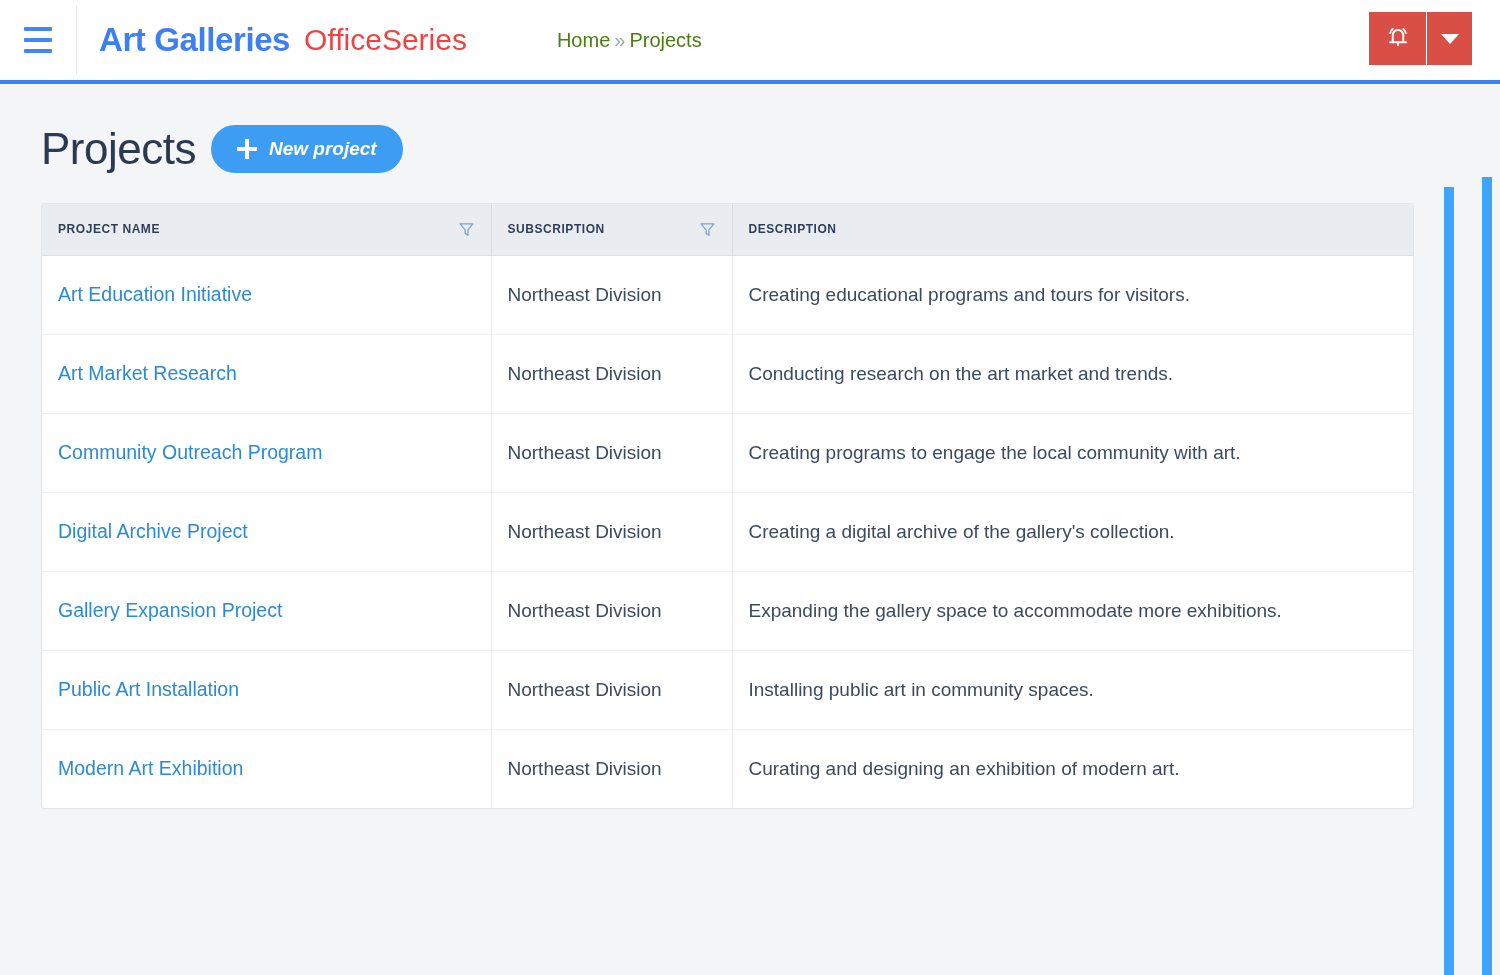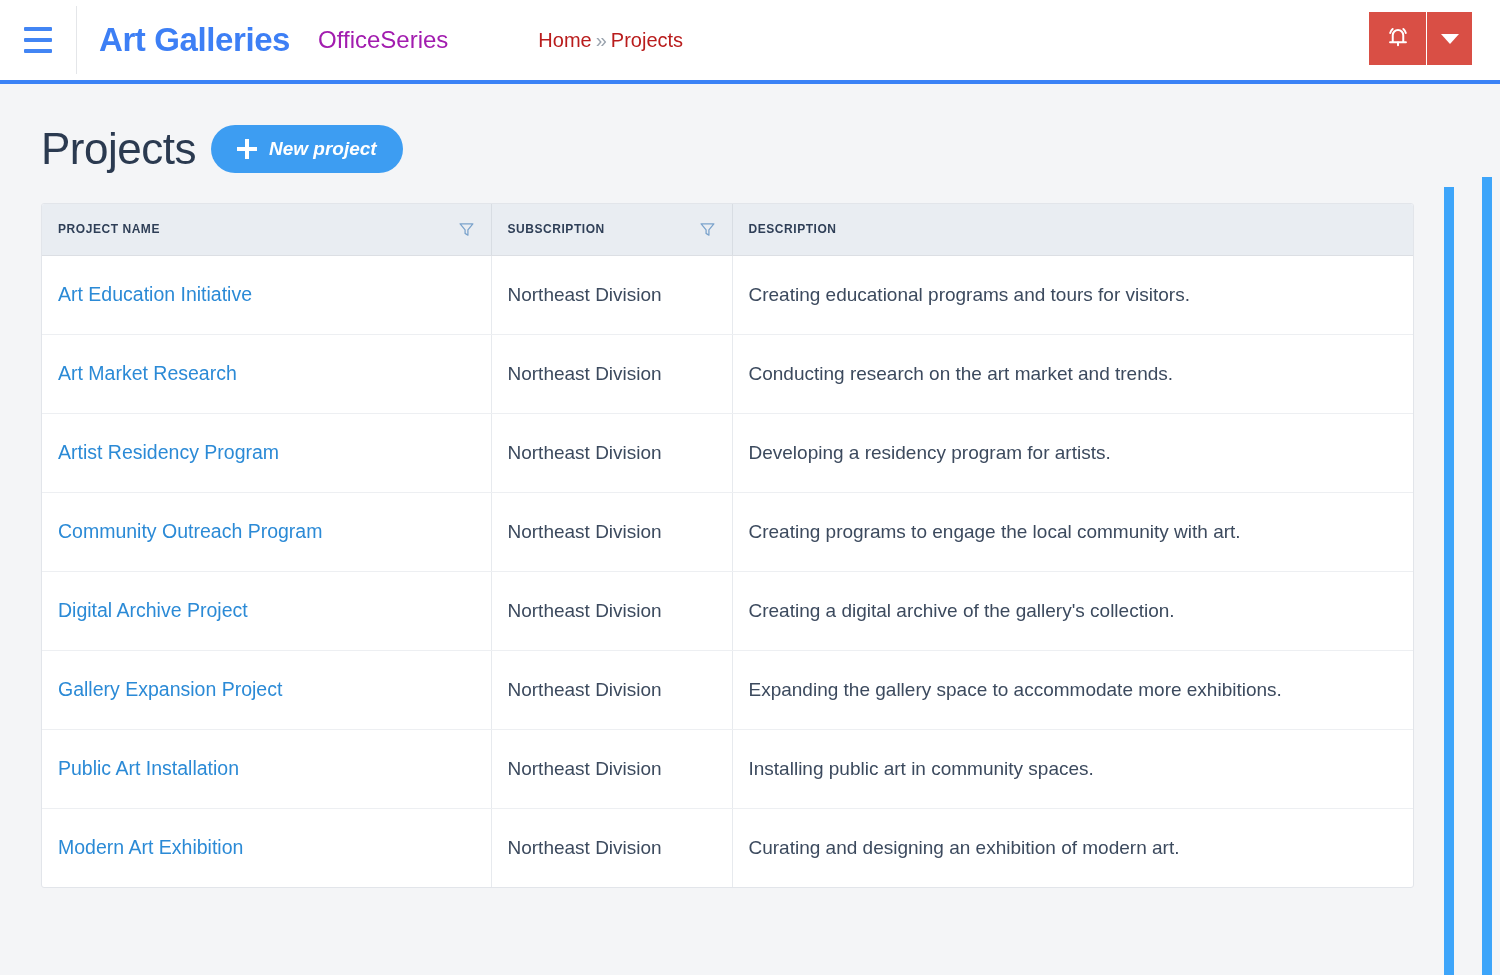"OfficeSeries" .brand-sub { color: #a21caf -> #ef4444; font-size: 24px -> 30px; margin-left: 28px -> 14px }
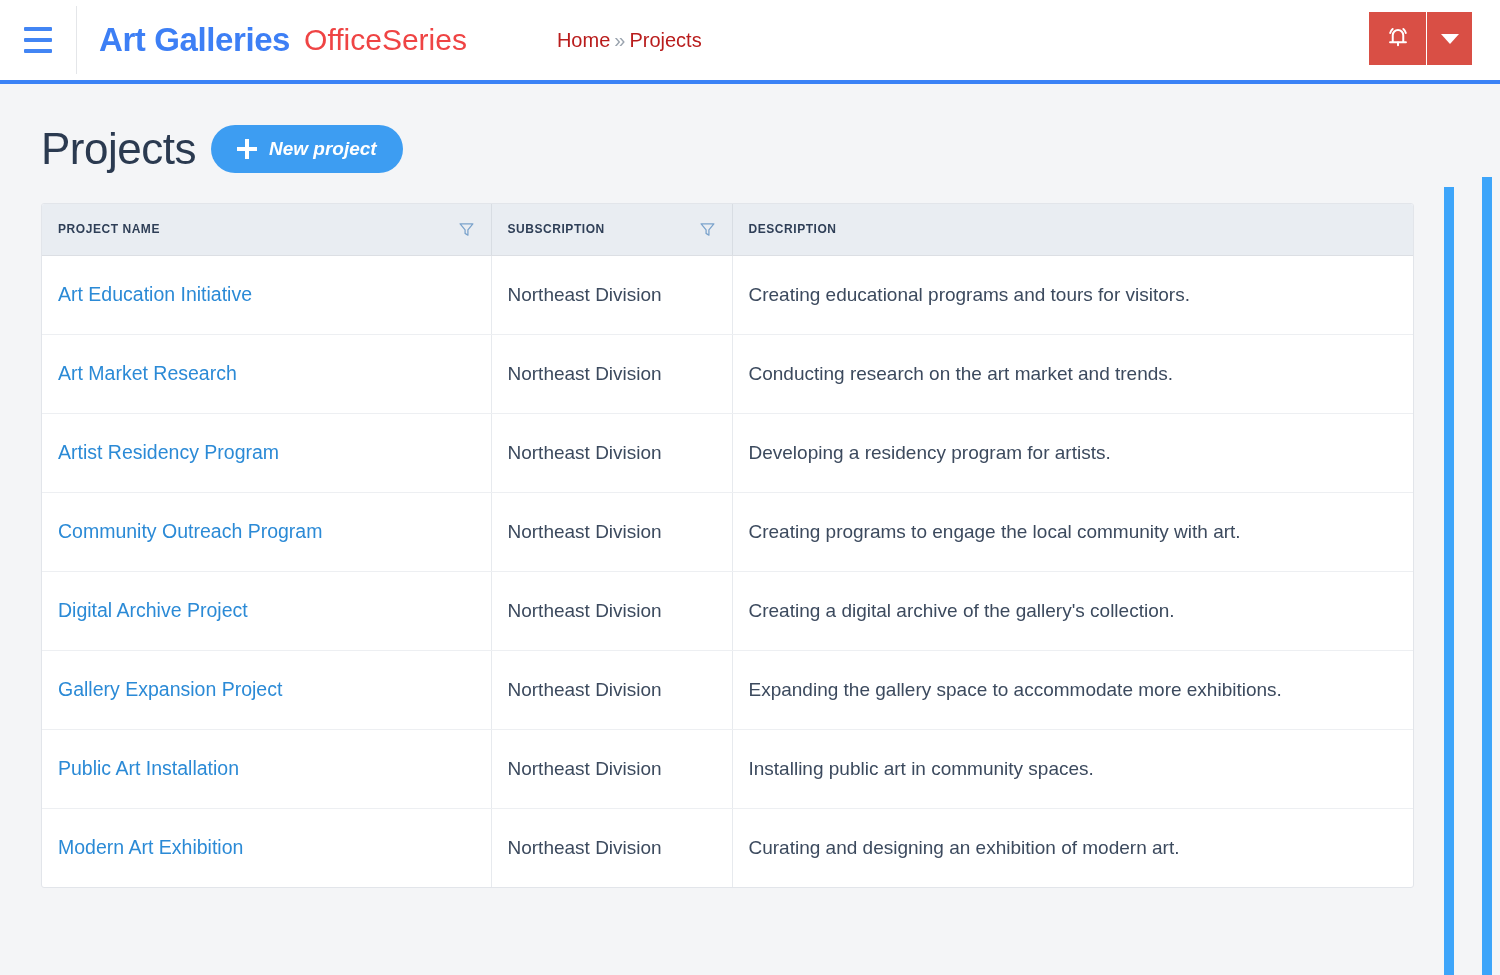"Home" .breadcrumb a { color: #b91c1c -> #4d7c0f }
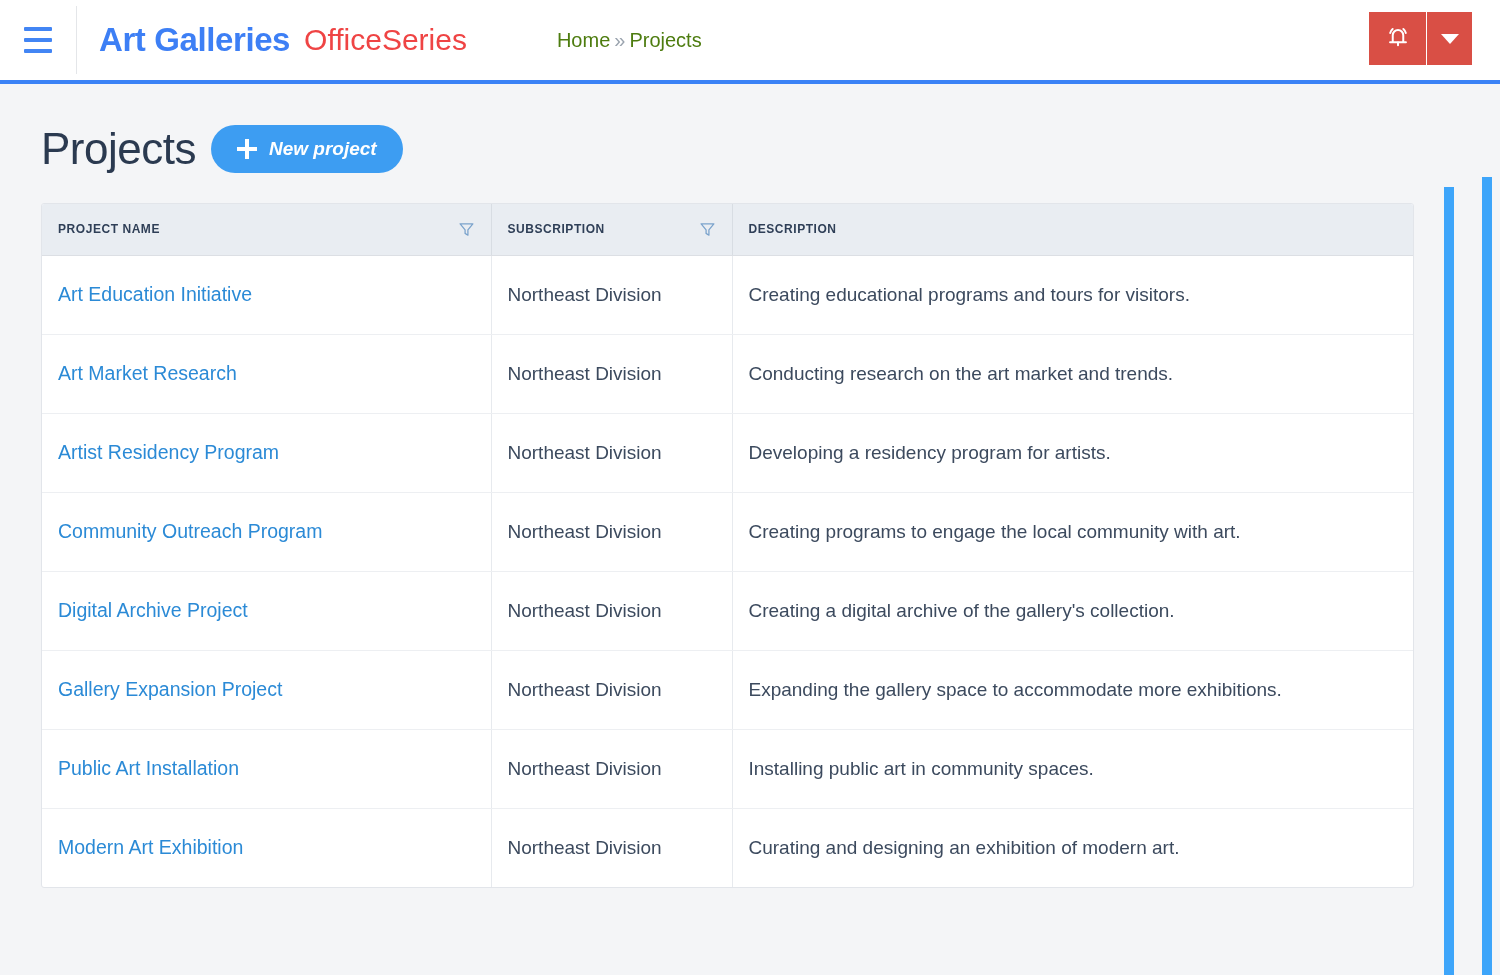"Artist Residency Program" tr { html: <tr> <td><a>Artist Residency Program</a></td> <td>Northeast Division</td> <td>Developing a residency program for artists.</td> </tr> -> none }
